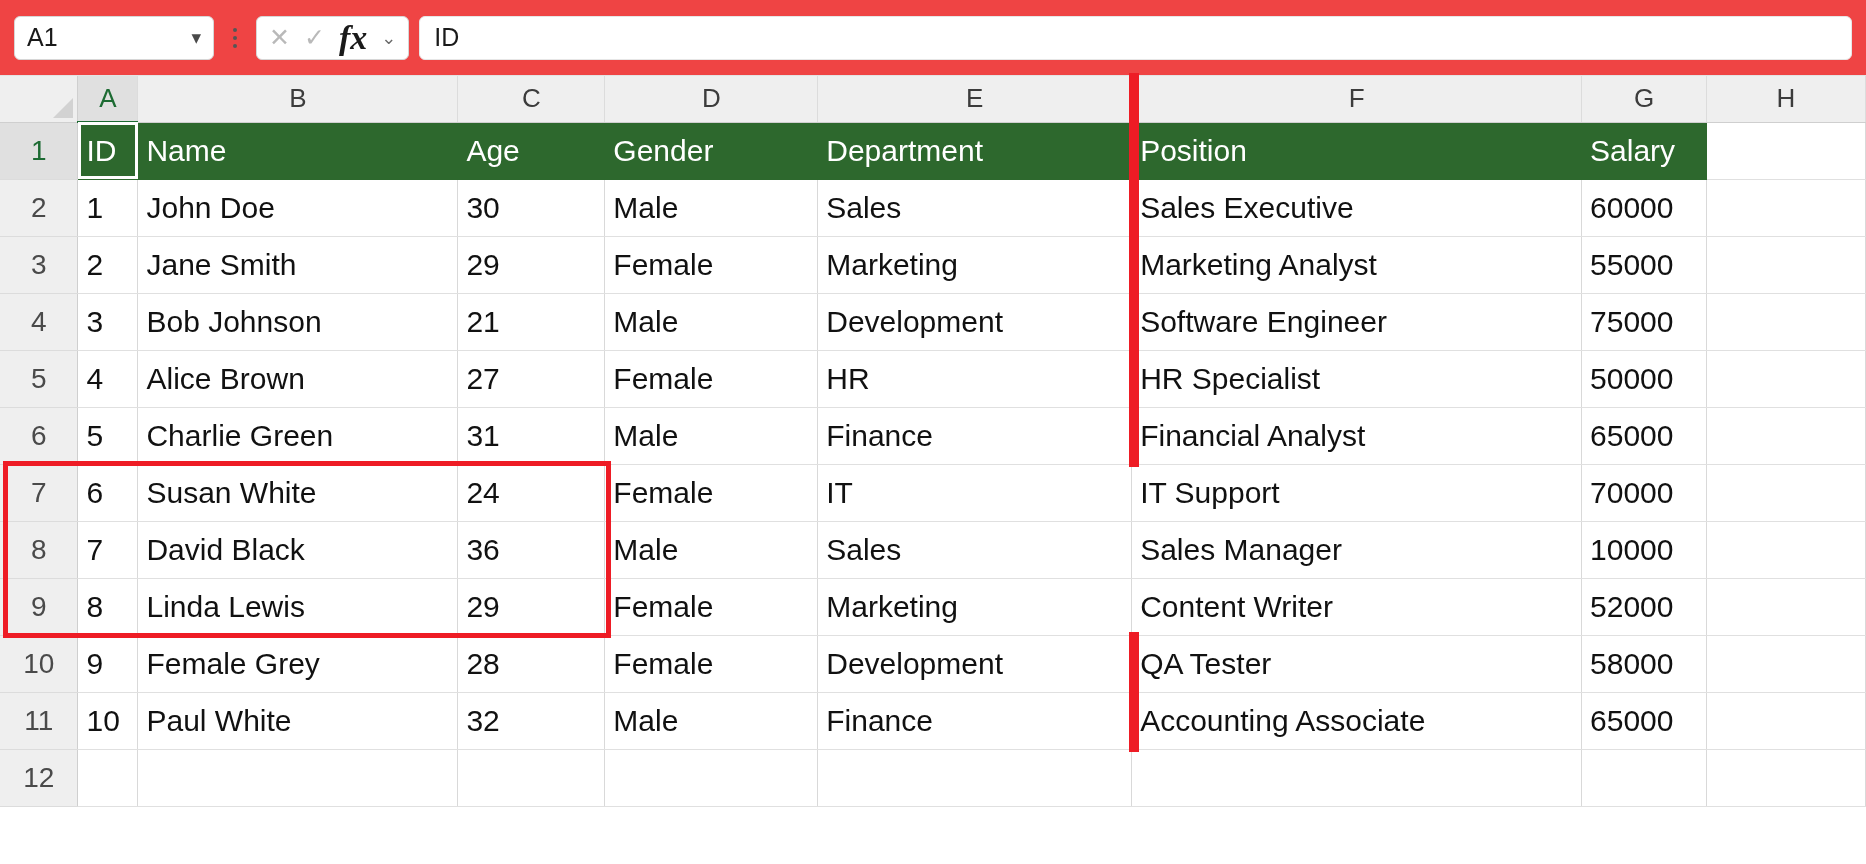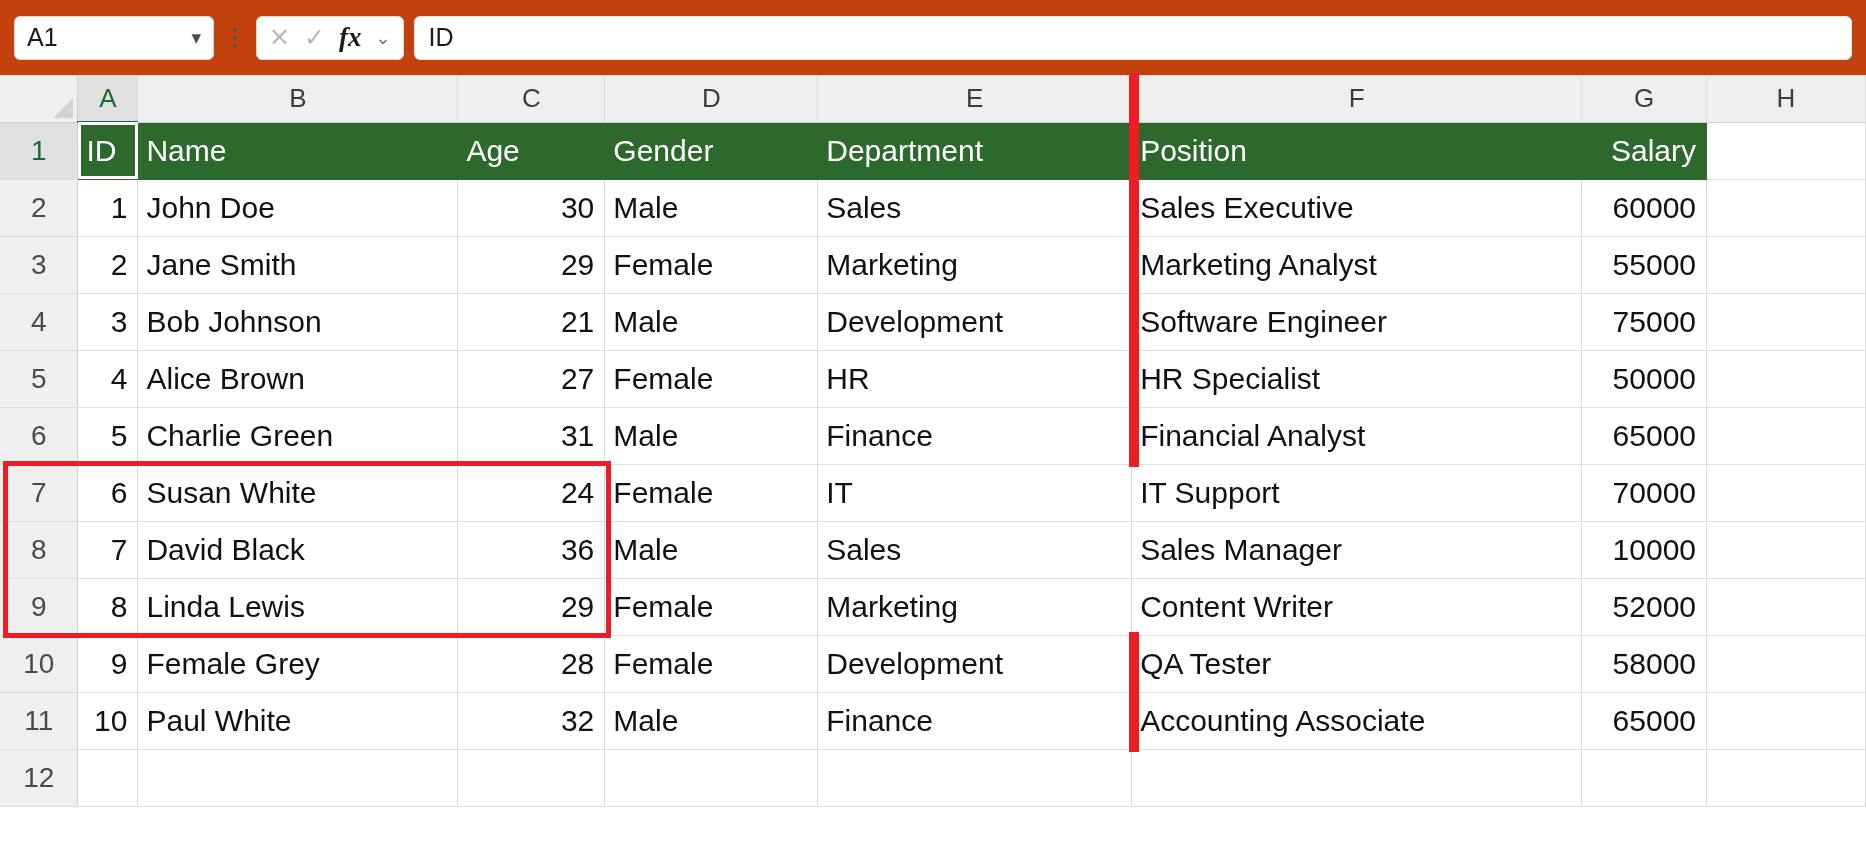"A1" #formula-bar { background: #c2410c -> #ef4444 }
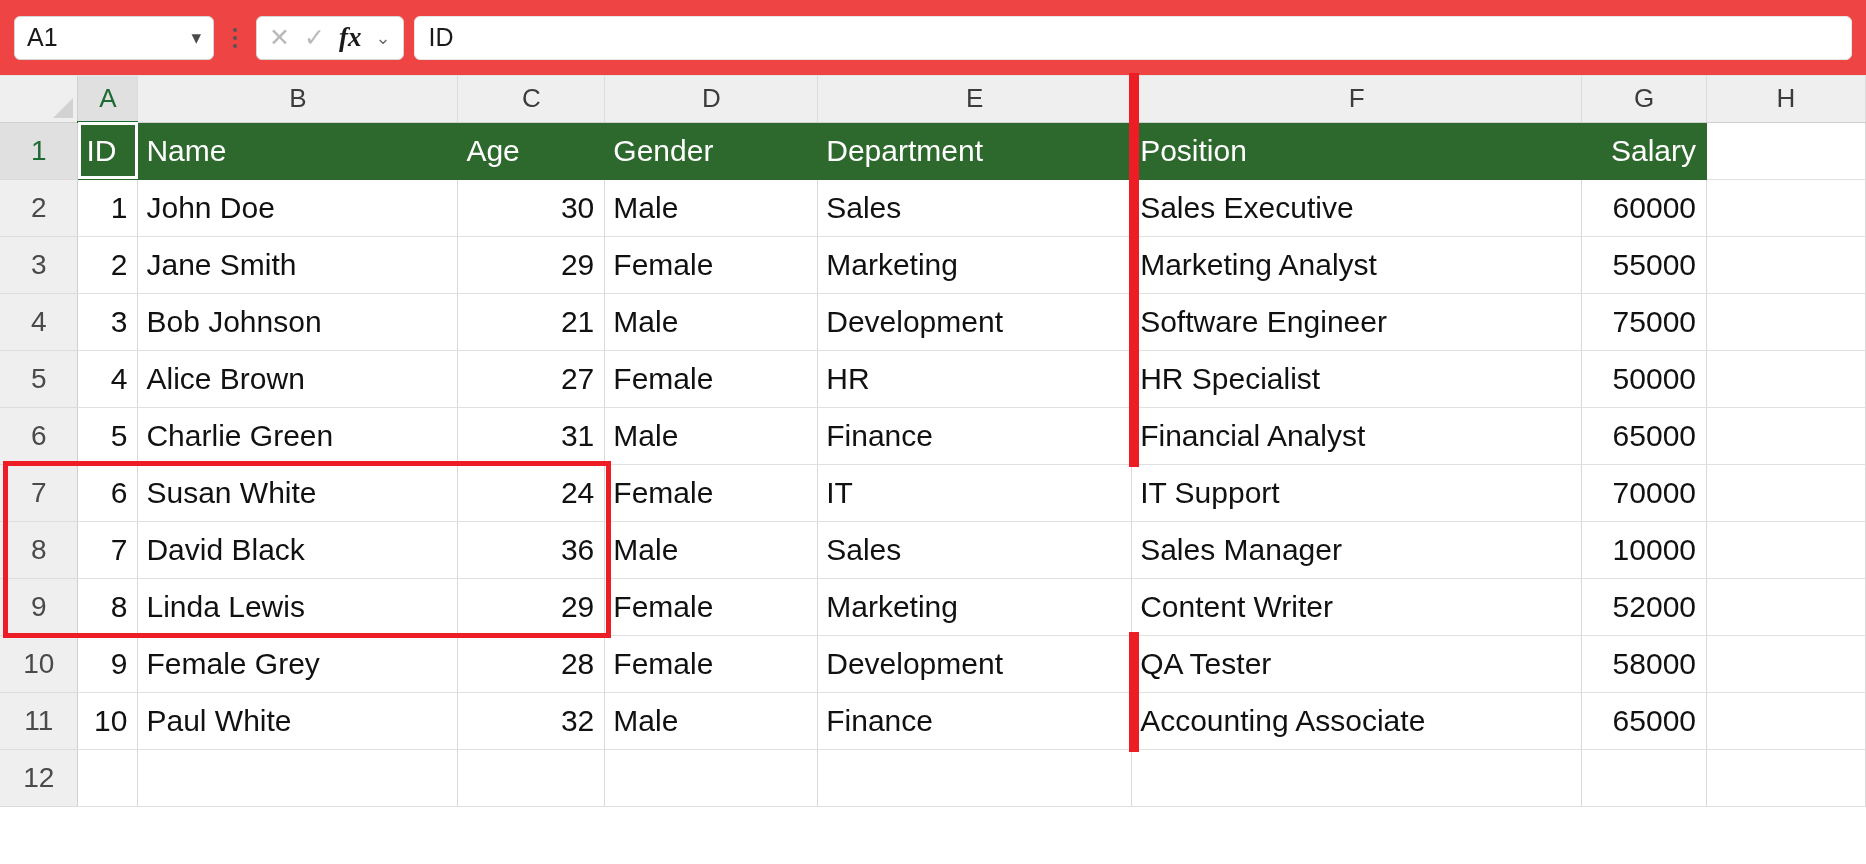"fx" .fxgroup .fx { font-size: 27px -> 34px }
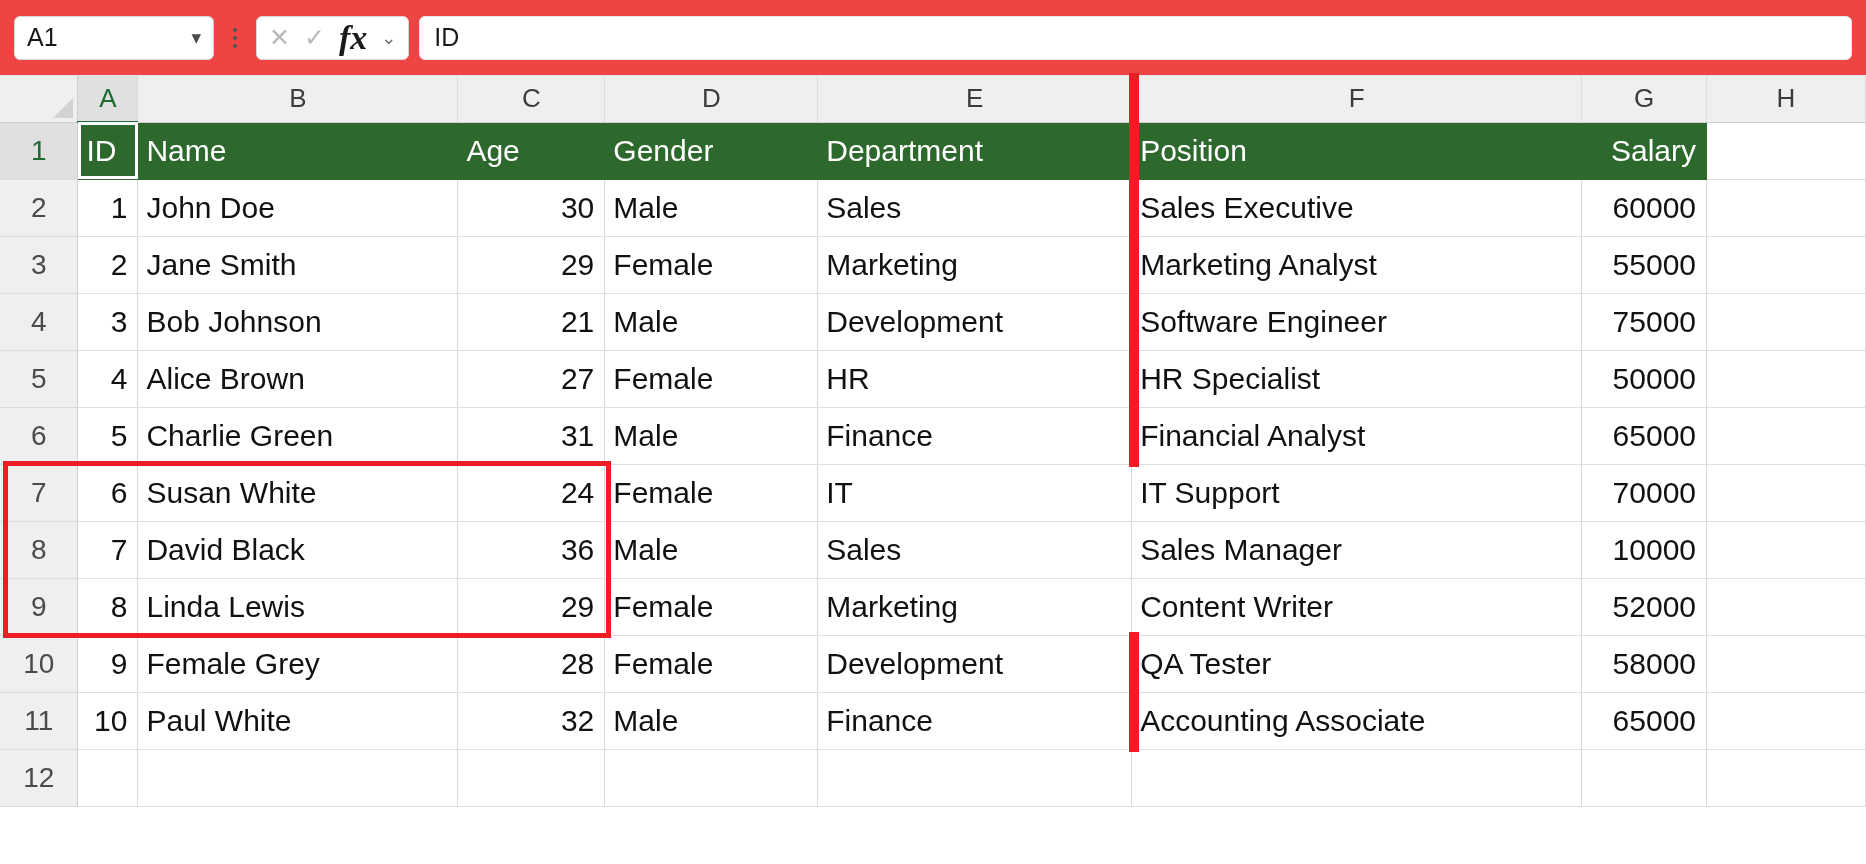"Salary" td.cell.r .tx { text-align: right -> left }
